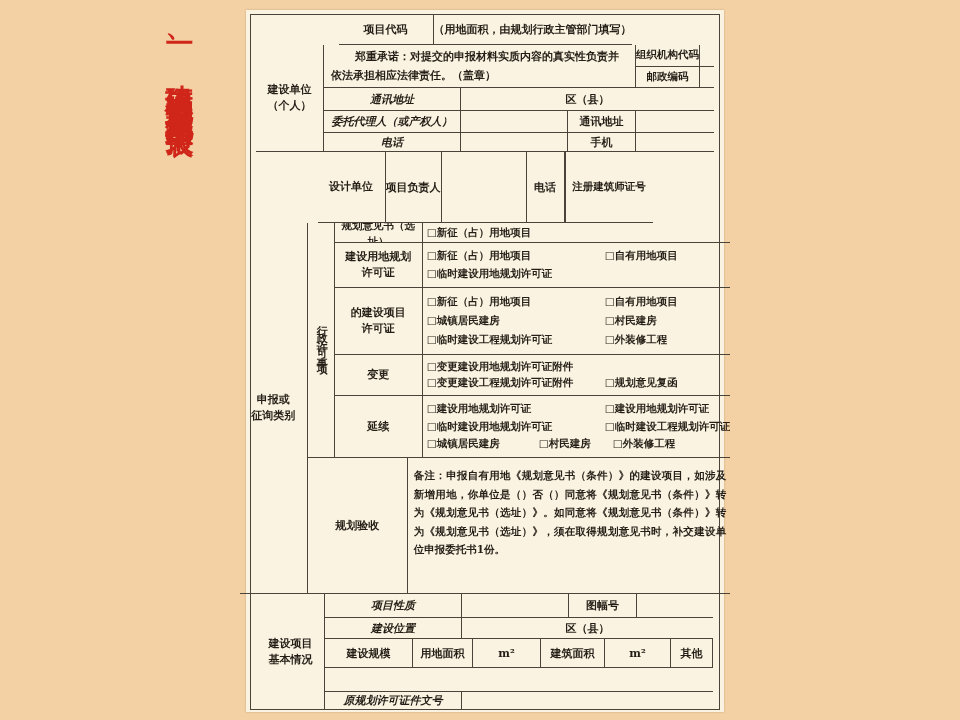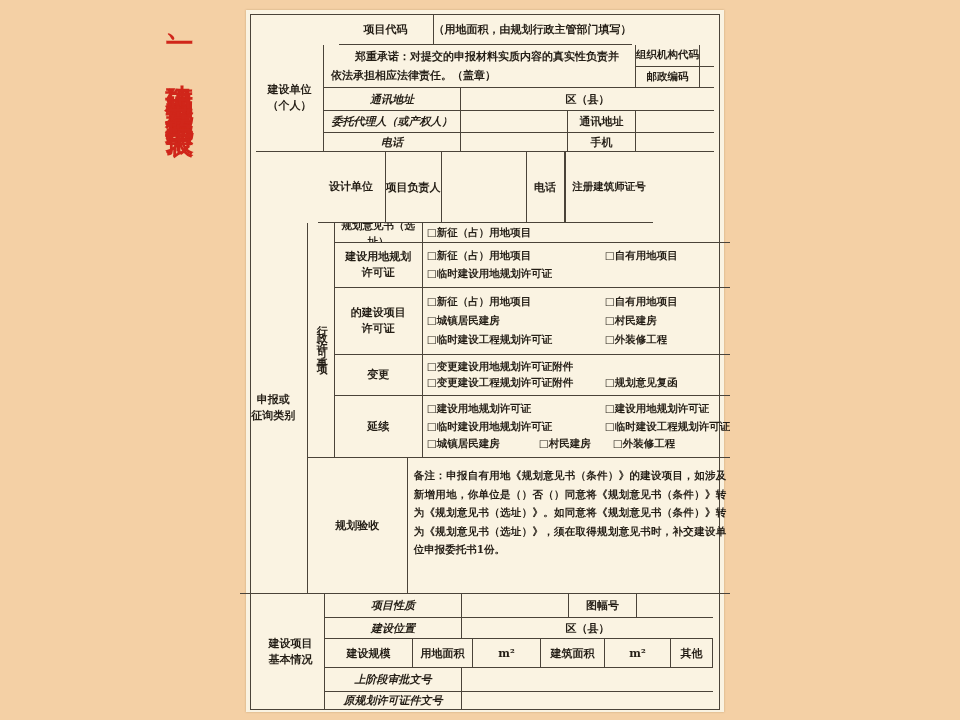"上阶段审批文号" div.td { html: <div>上阶段审批文号</div> -> none }
